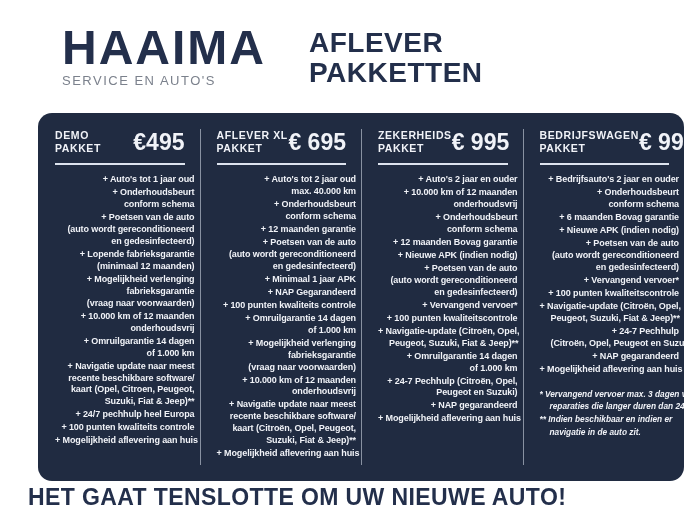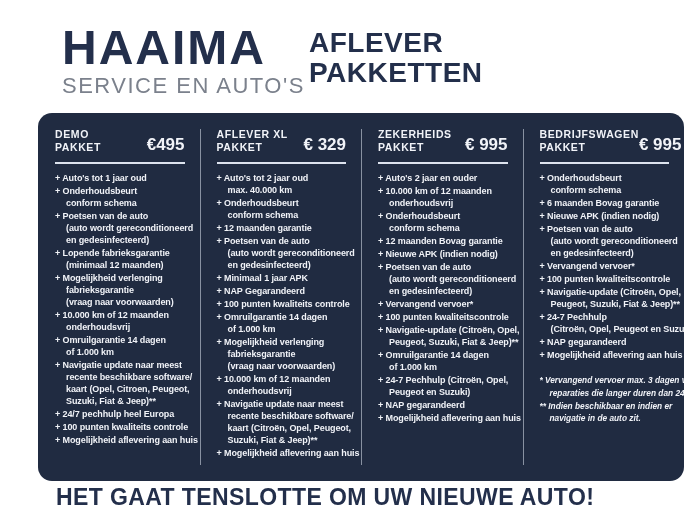"SERVICE EN AUTO'S" .logo-sub { font-size: 22px -> 13px }
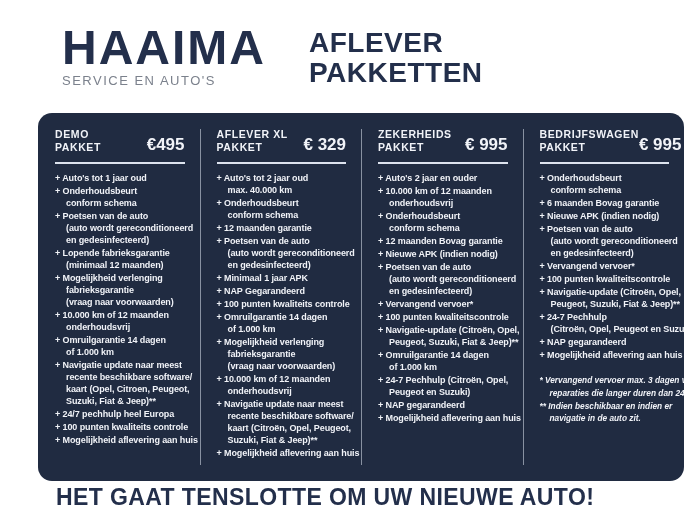"€495" .pkg-price { font-size: 17px -> 23px }
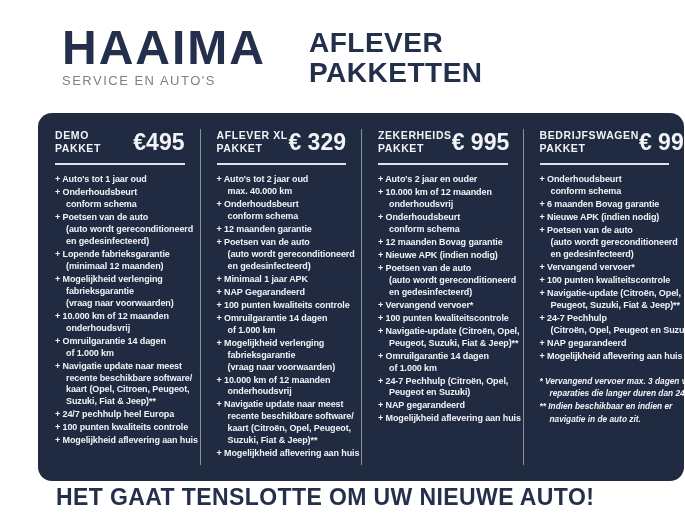"€ 329" div.pkg-price { text: 329 -> 695 }
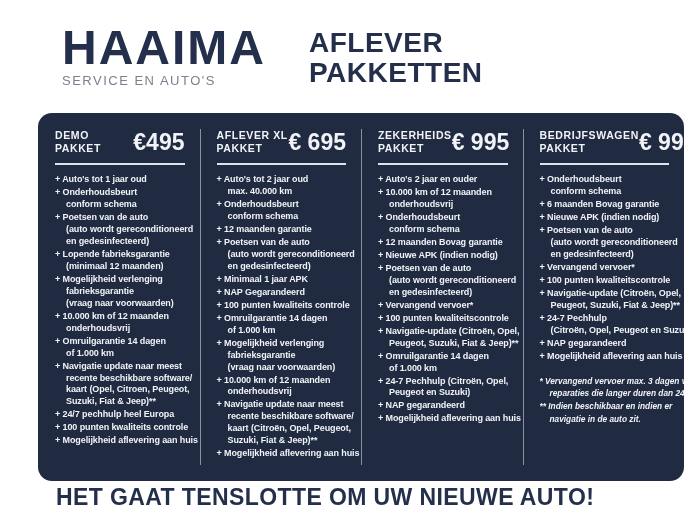"+ Auto's tot 1 jaar" .item { text-align: none -> right }
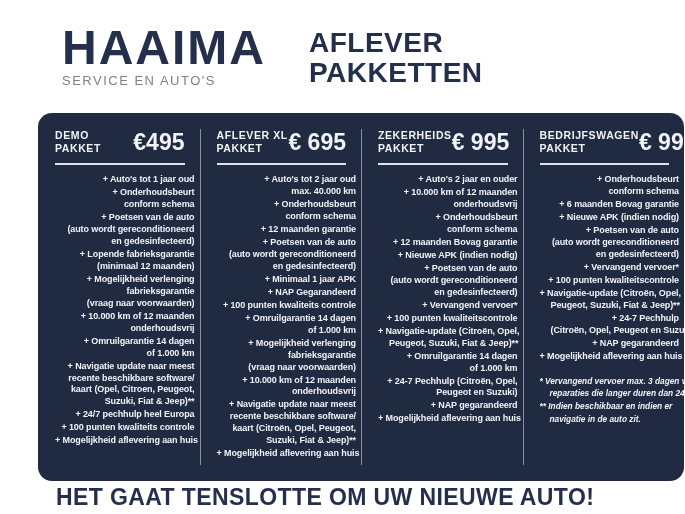"+ Bedrijfsauto's 2 jaar en" div.item { html: none -> <div>+ Bedrijfsauto's 2 jaar en ouder</div> }
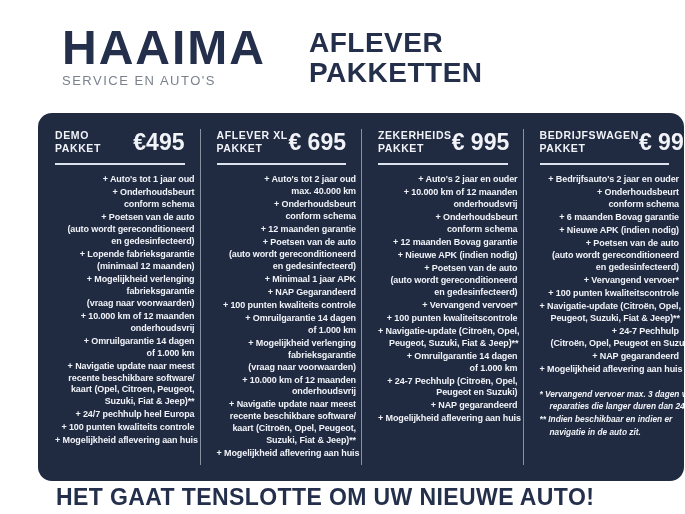"HET GAAT TENSLOTTE OM UW" .tagline { left: 56px -> 28px }
